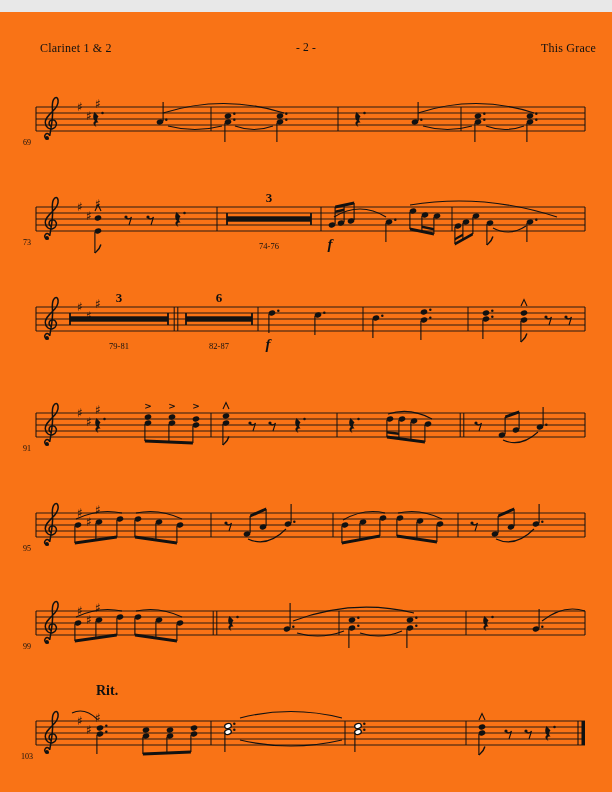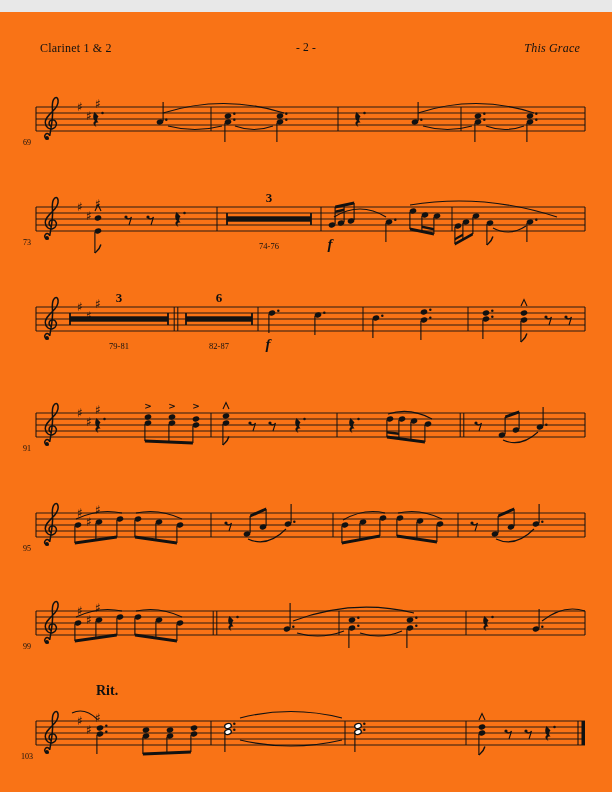"This Grace" .hdr-right { font-style: italic -> none; right: 32px -> 16px }
